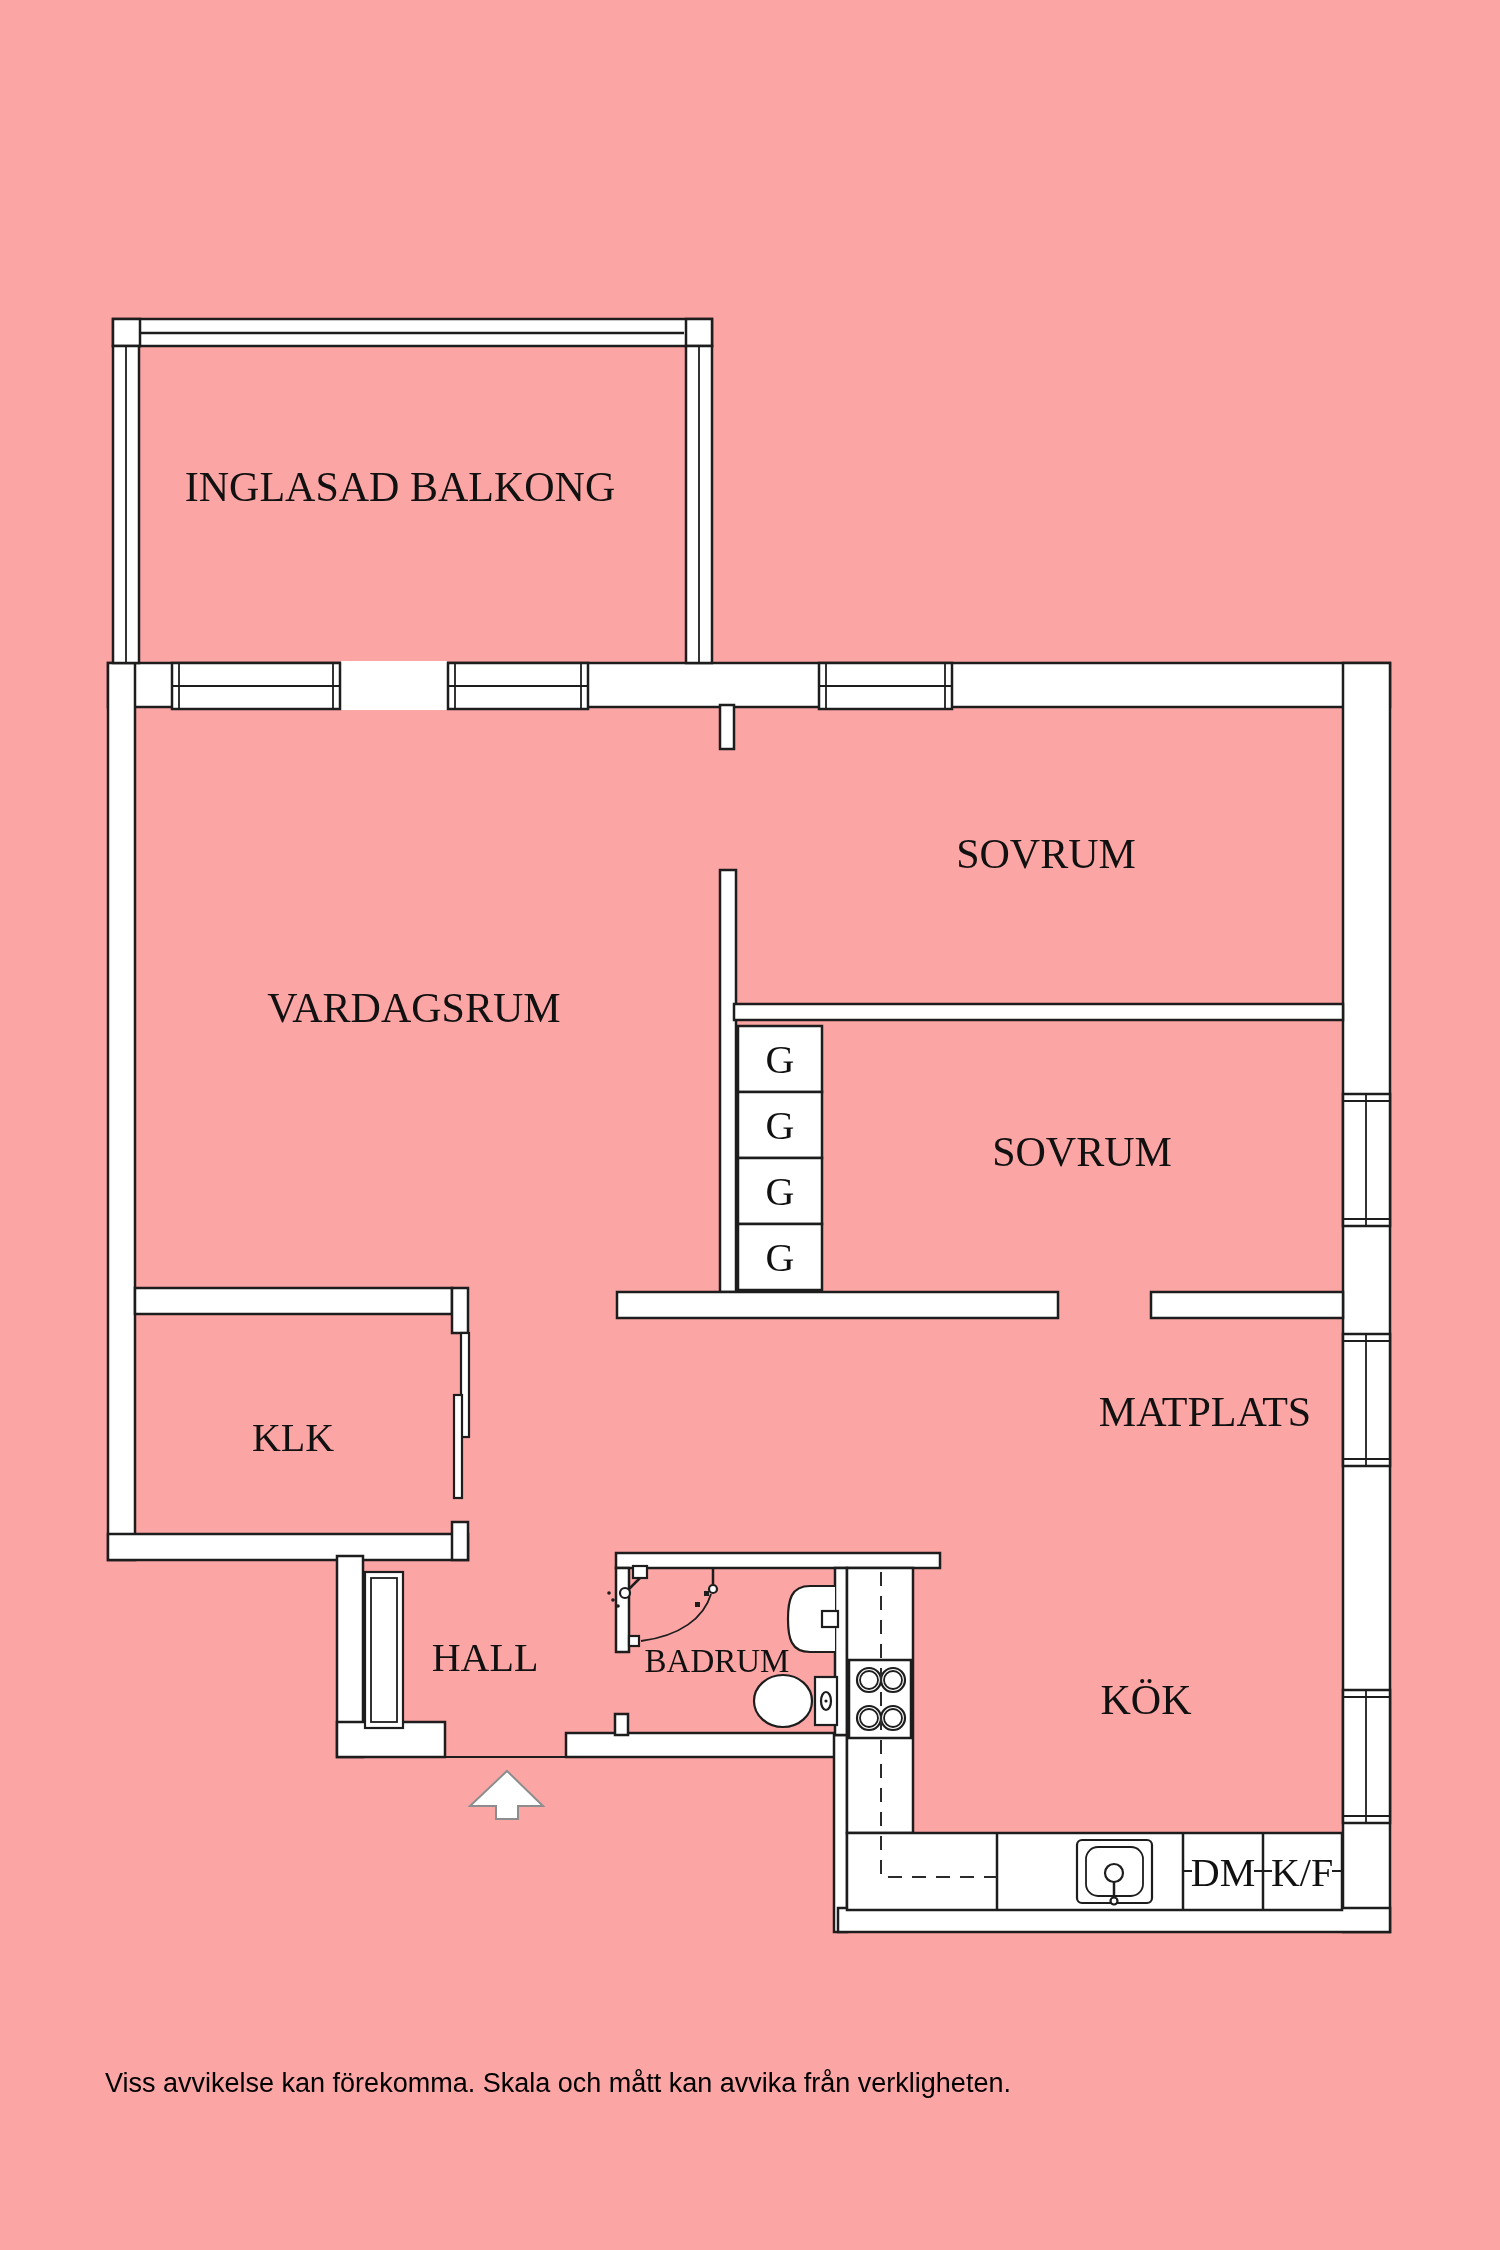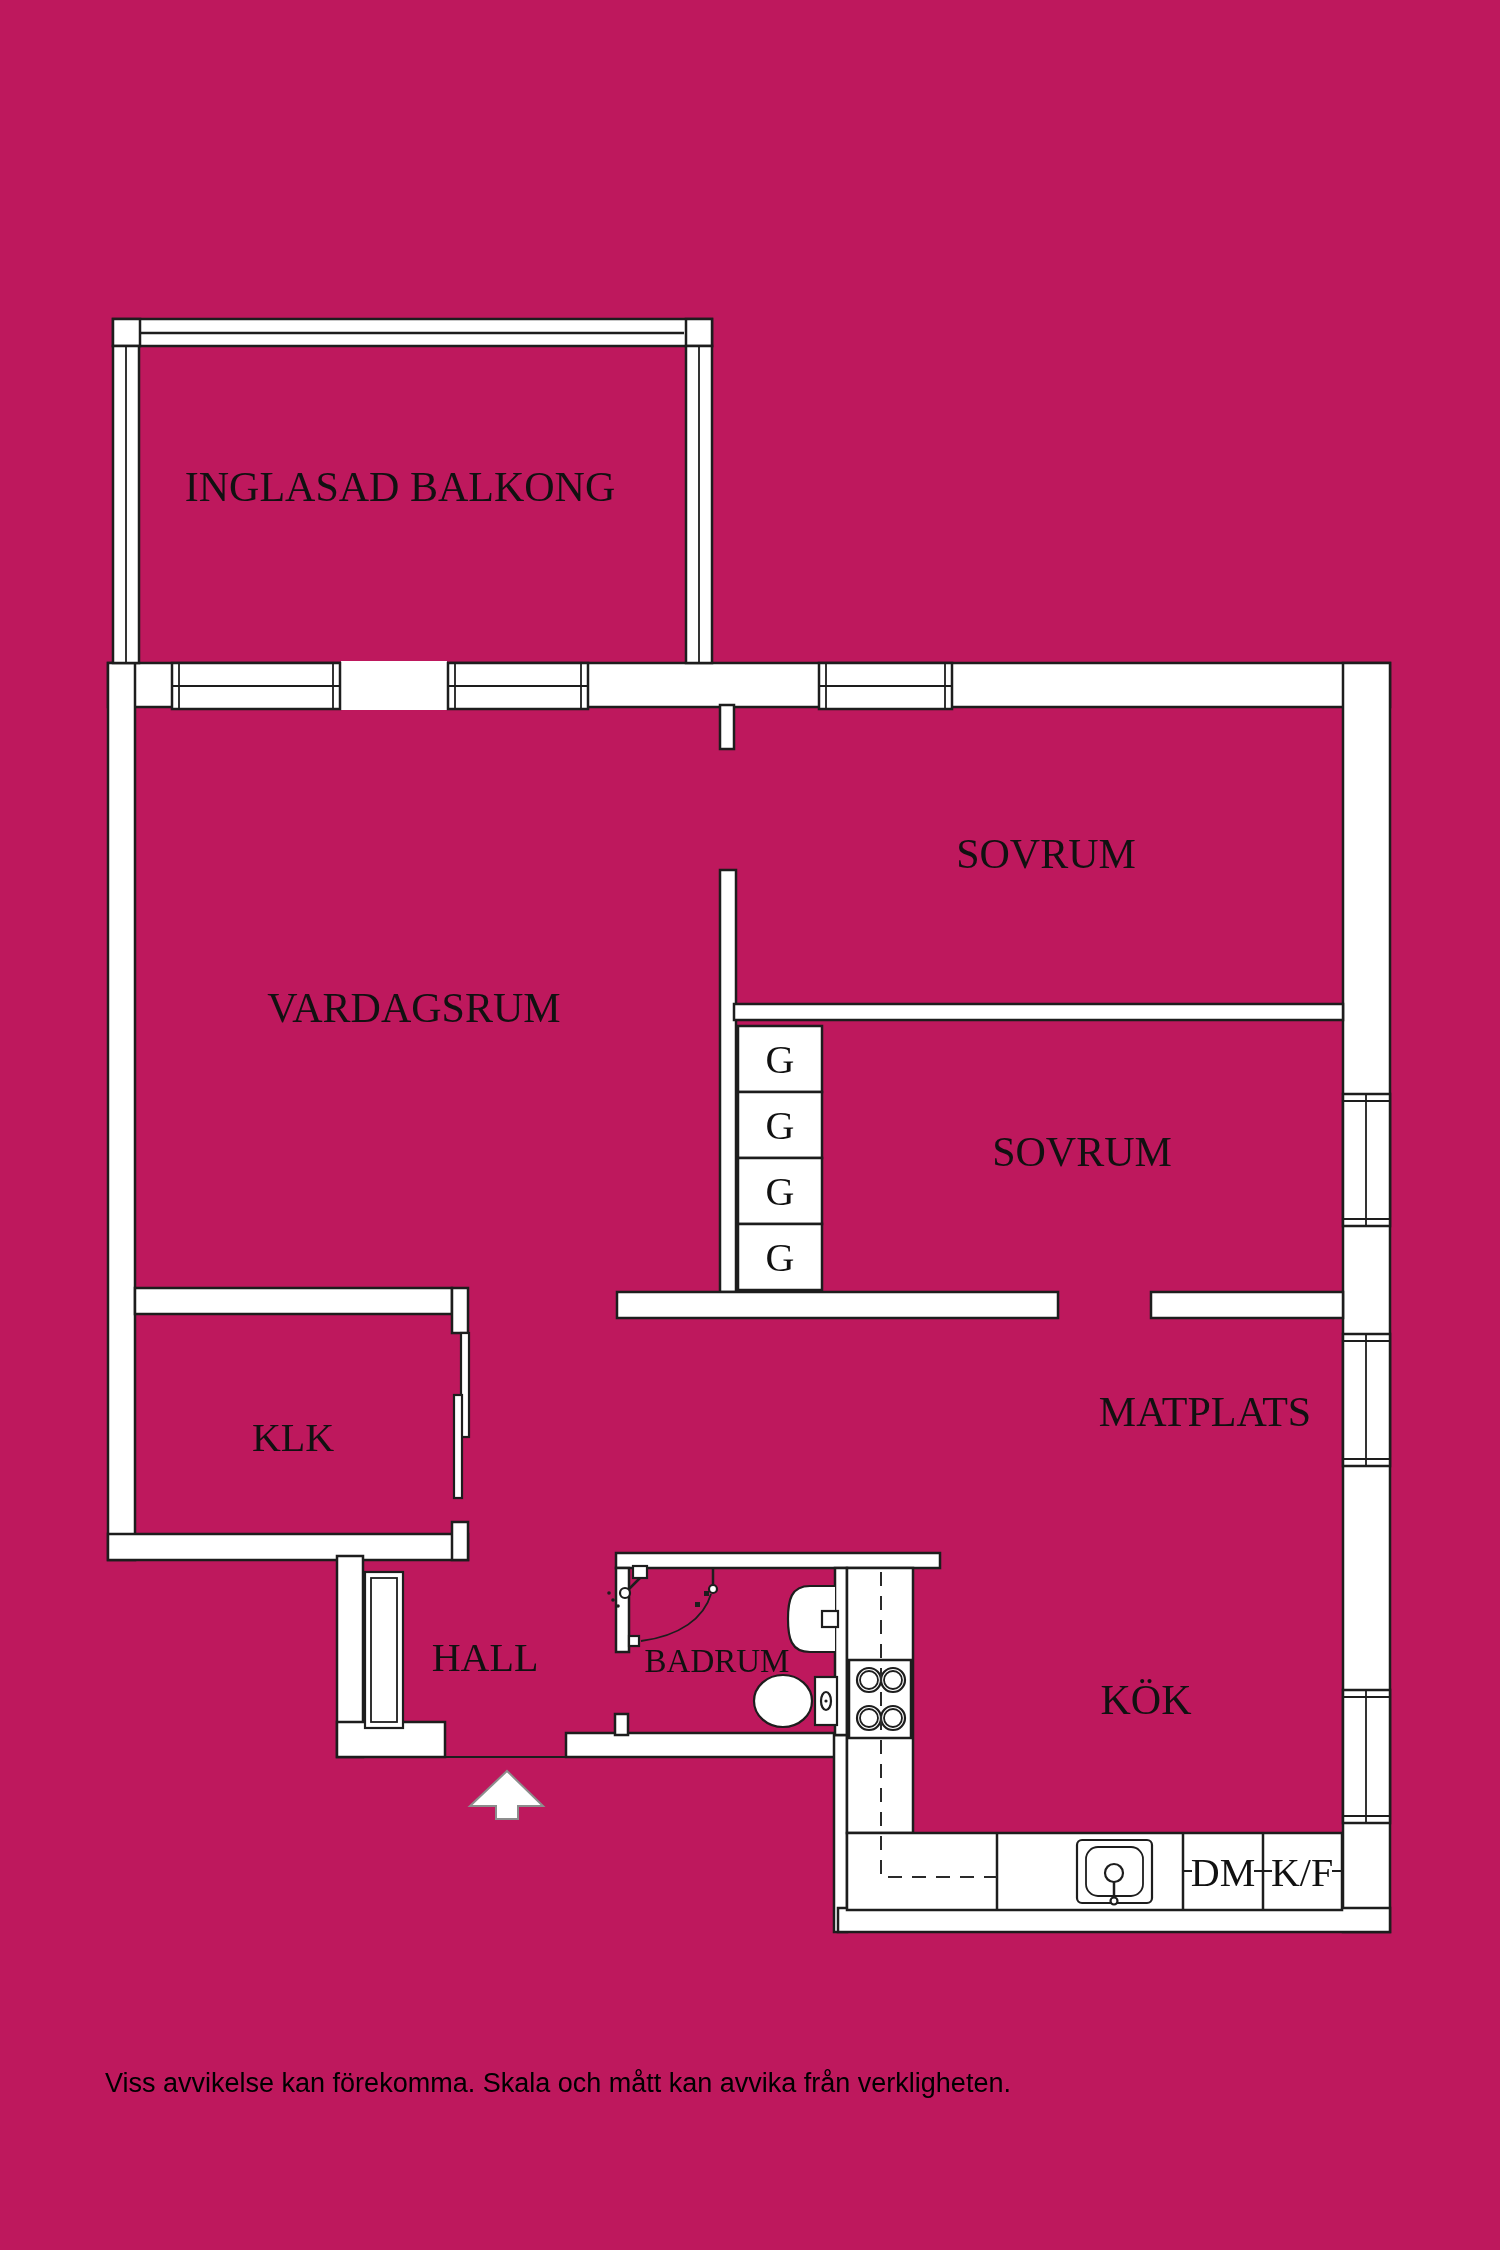"INGLASAD BALKONG" #stage { background: #be185d -> #fca5a5 }
